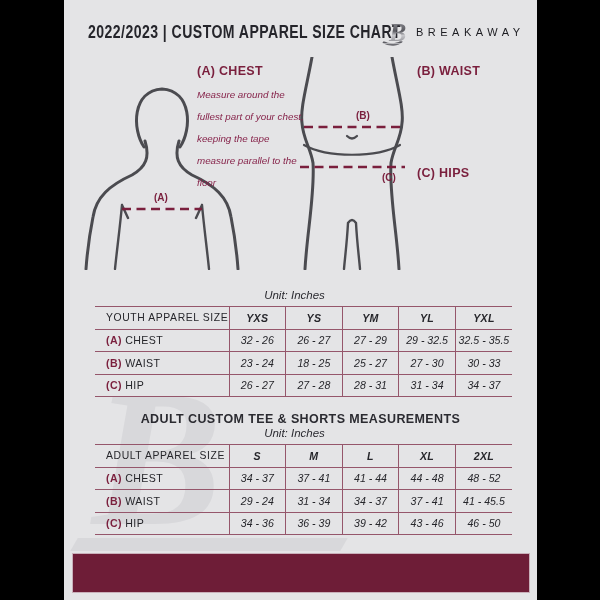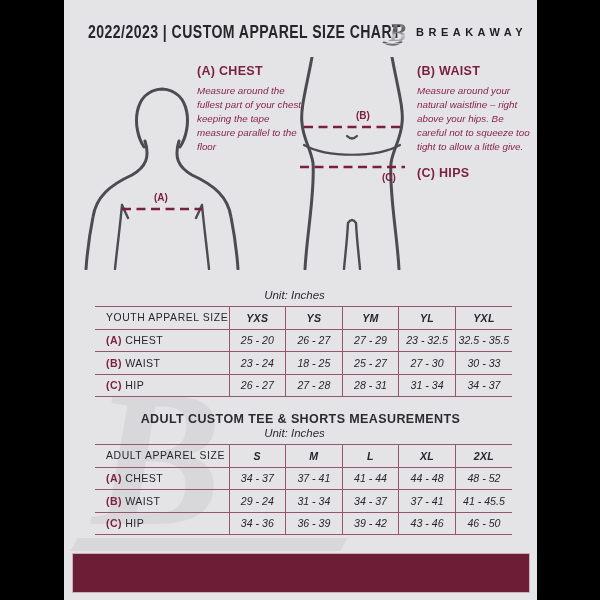"BREAKAWAY" .brand { font-weight: 700 -> 400 }
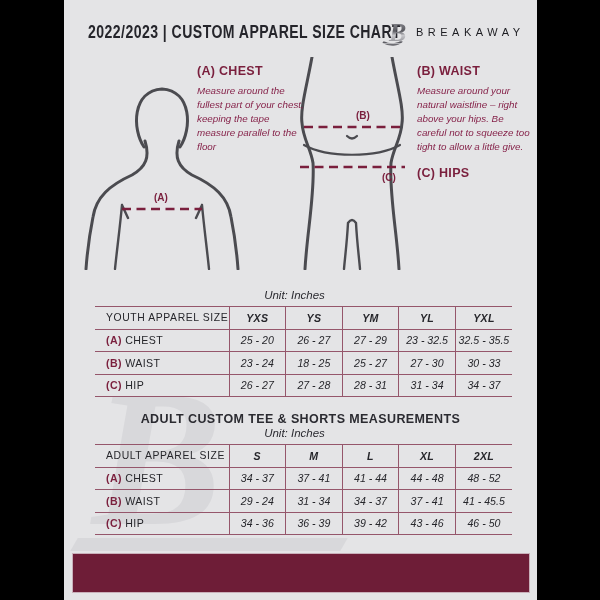"Measure around the fullest part" .sec-body { line-height: 14px -> 22px }
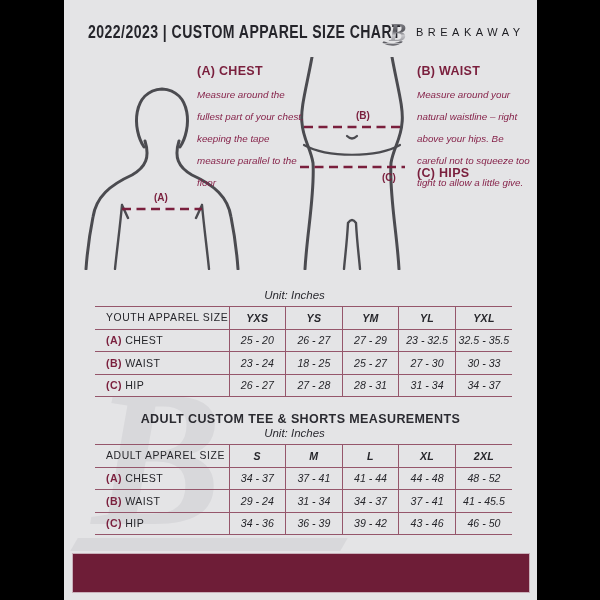"Measure around your natural waistline" div.sec-body { html: <div>Measure around your natural waistline – right above your hips. Be careful not to squeeze too tight to allow a little give.</div> -> none }
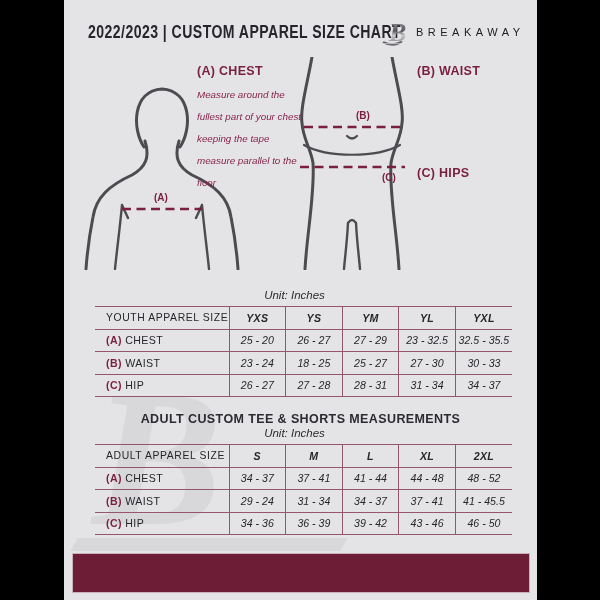"25 - 20" td { text: 25 - 20 -> 32 - 26 }
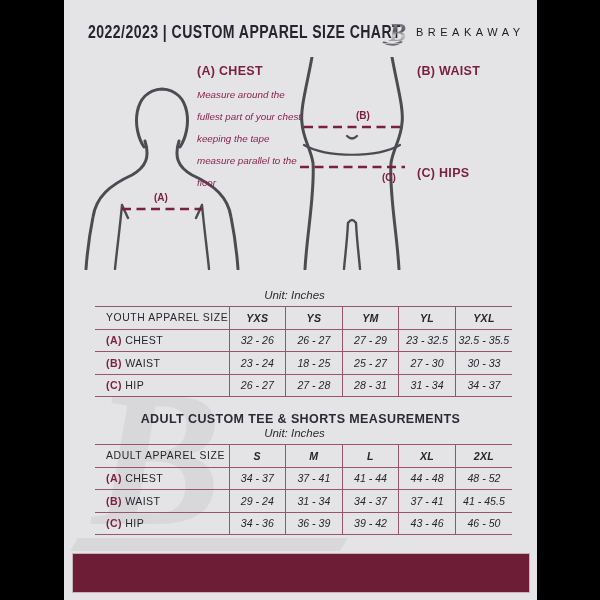"23 - 32.5" td { text: 23 -> 29 }
